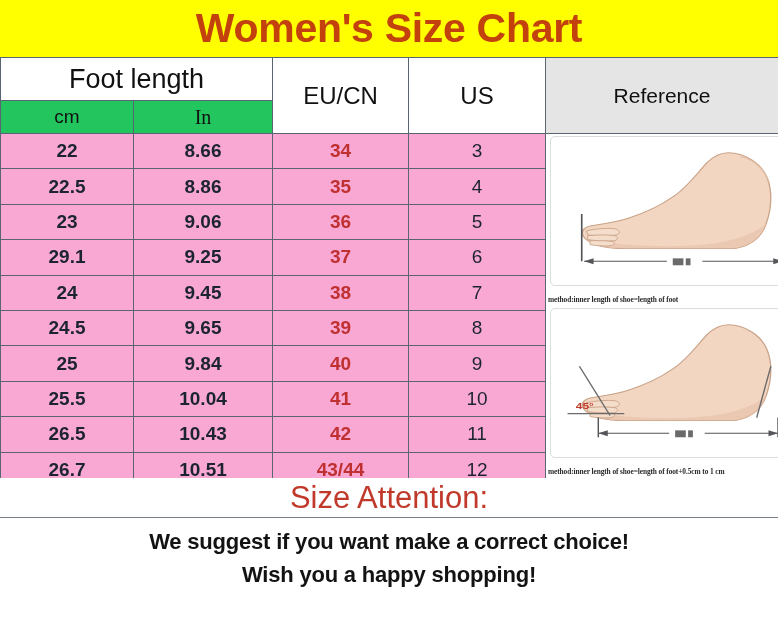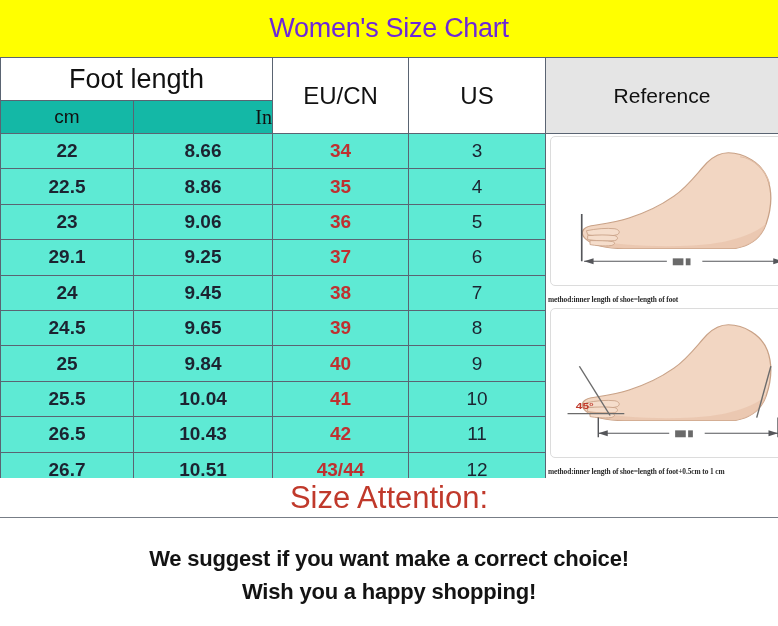"Women's Size Chart" .title-text { color: #6d28d9 -> #c2410c; font-size: 27px -> 41px; font-weight: 400 -> 700 }
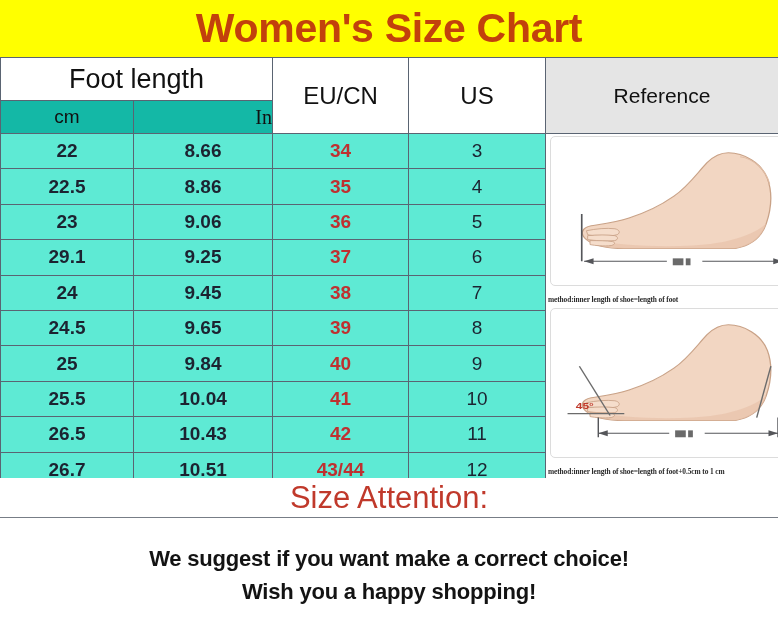"cm" .hdr-sub { background: #14b8a6 -> #22c55e }
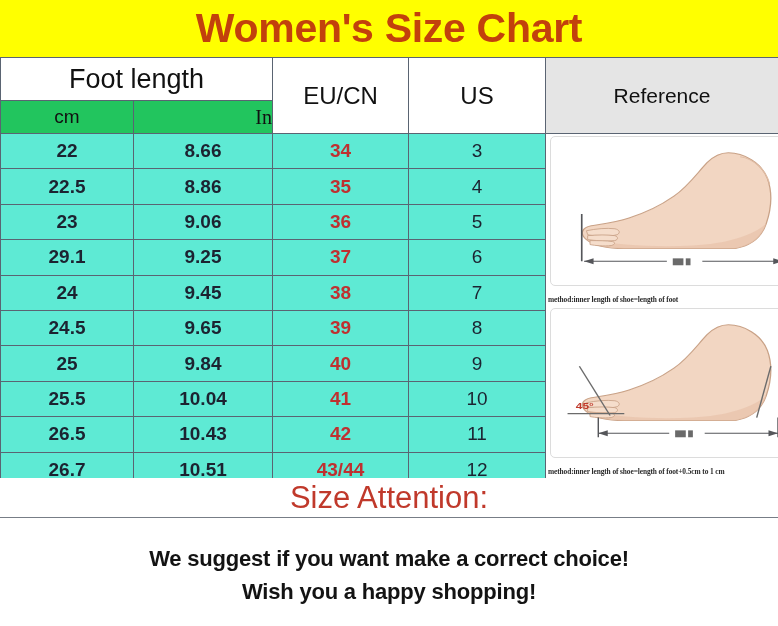"In" .hdr-sub.serif { text-align: right -> none }
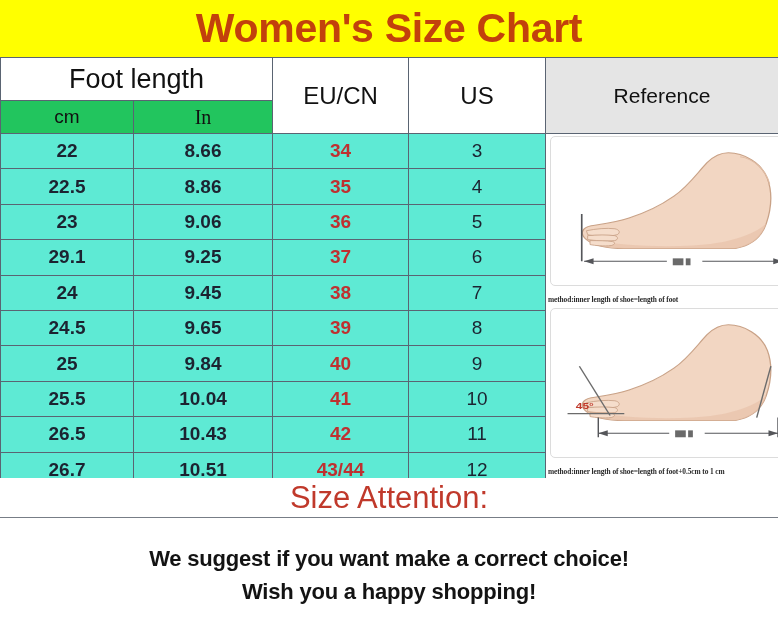"22" .data-row td { background: #5eead4 -> #f9a8d4 }
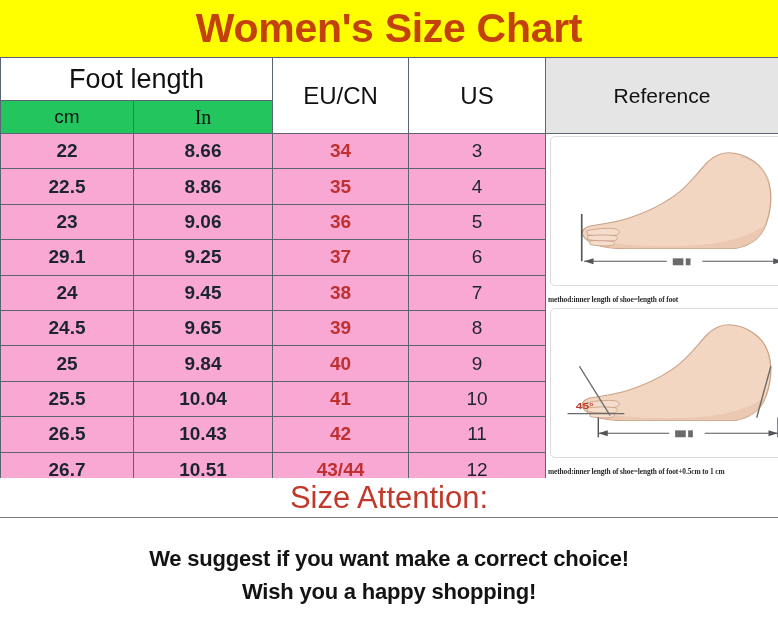"We suggest if you want" .notes { padding-top: 23px -> 6px }
